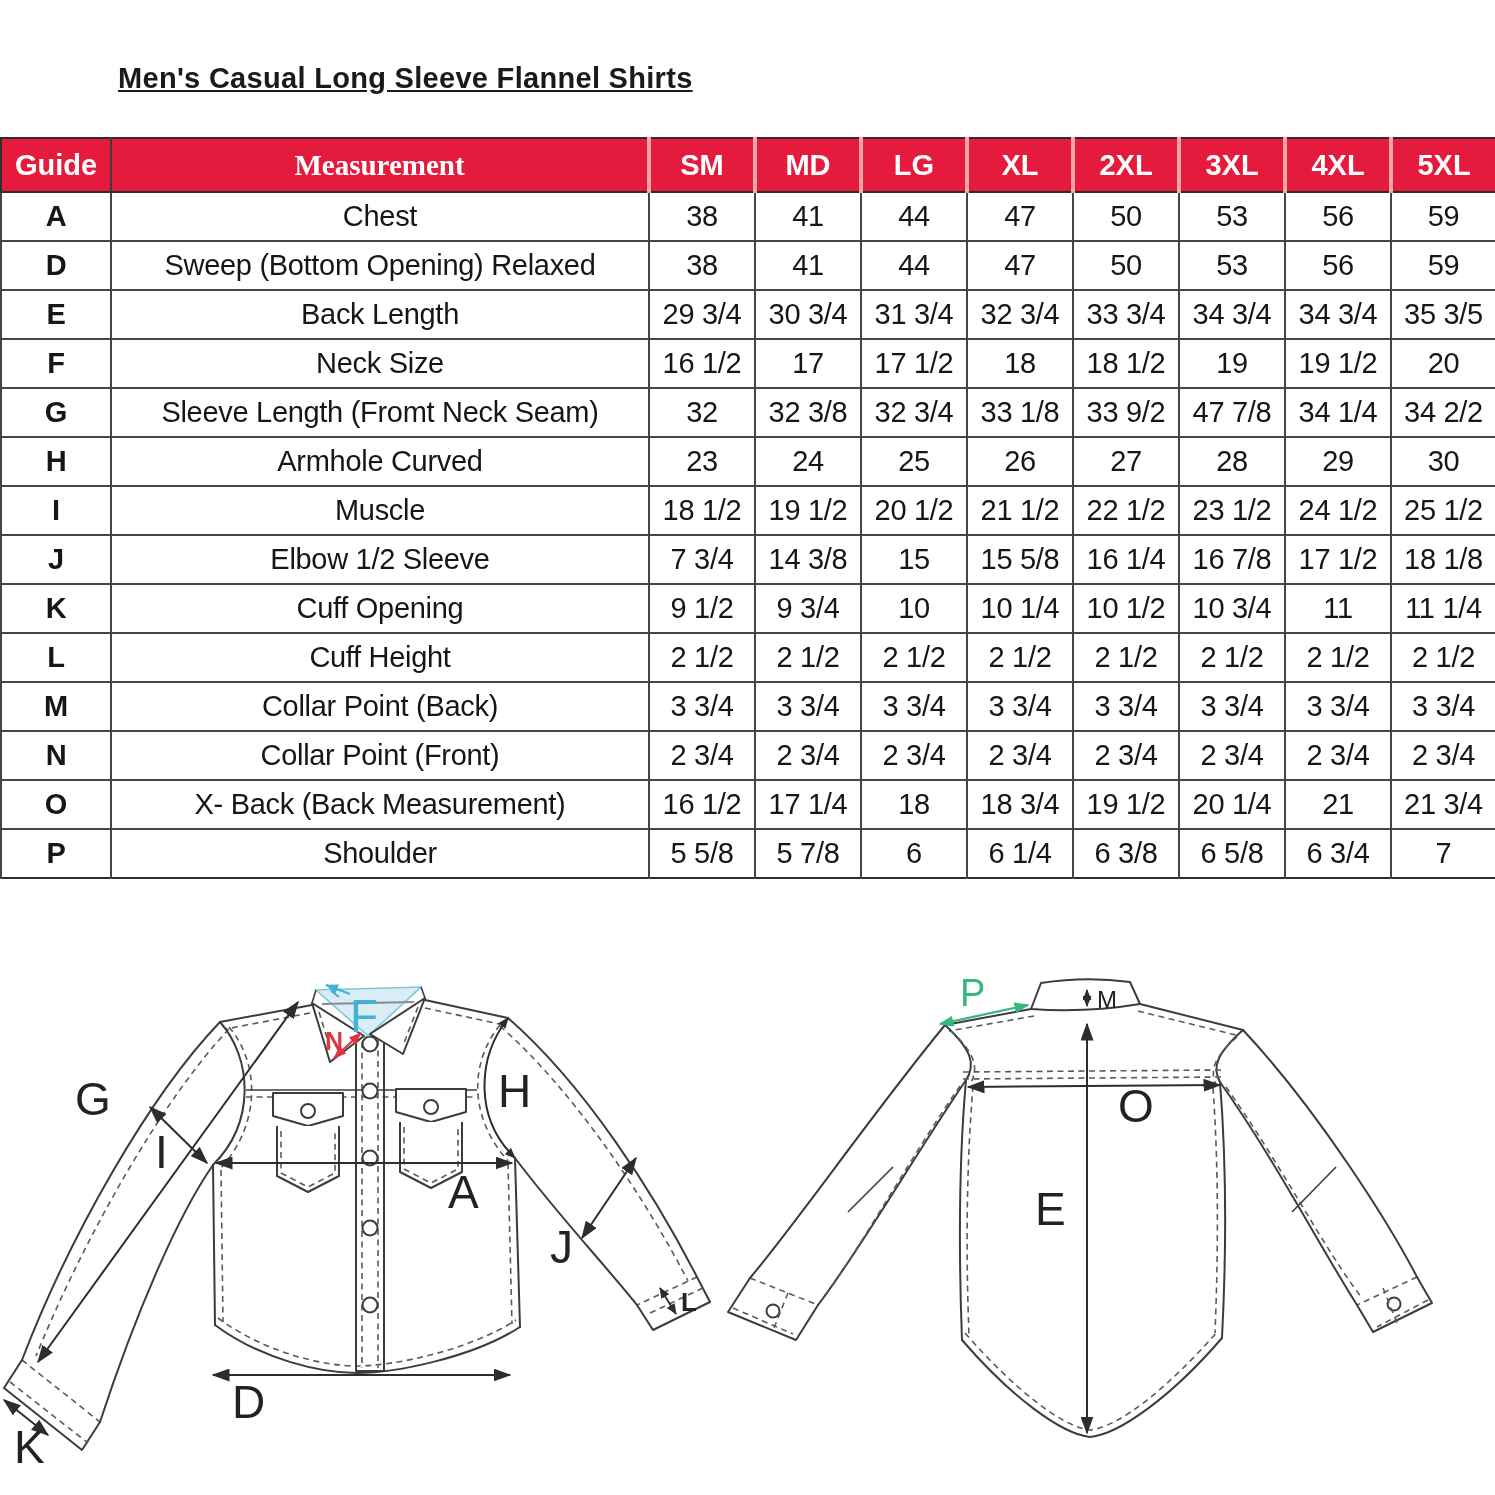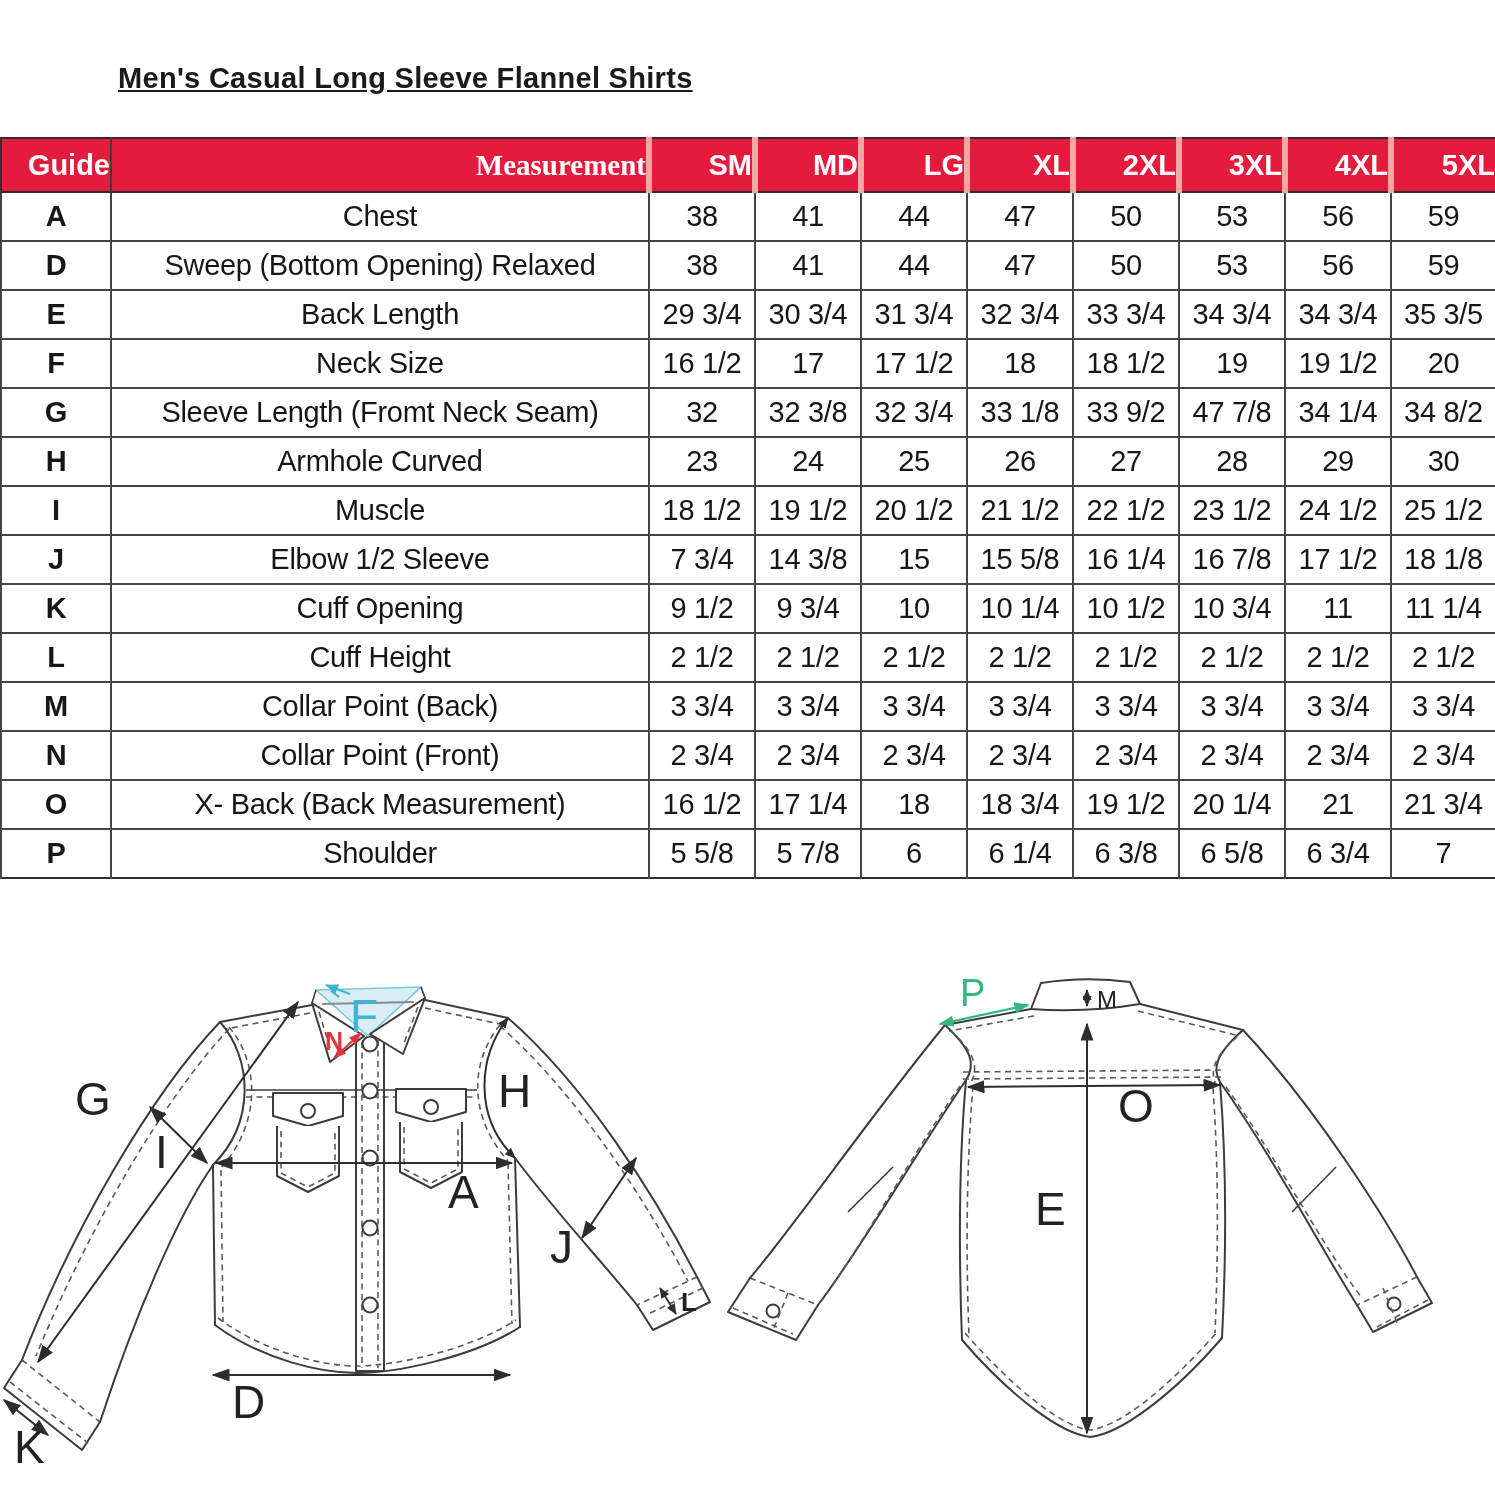"Guide" table.size-chart th { text-align: right -> center }
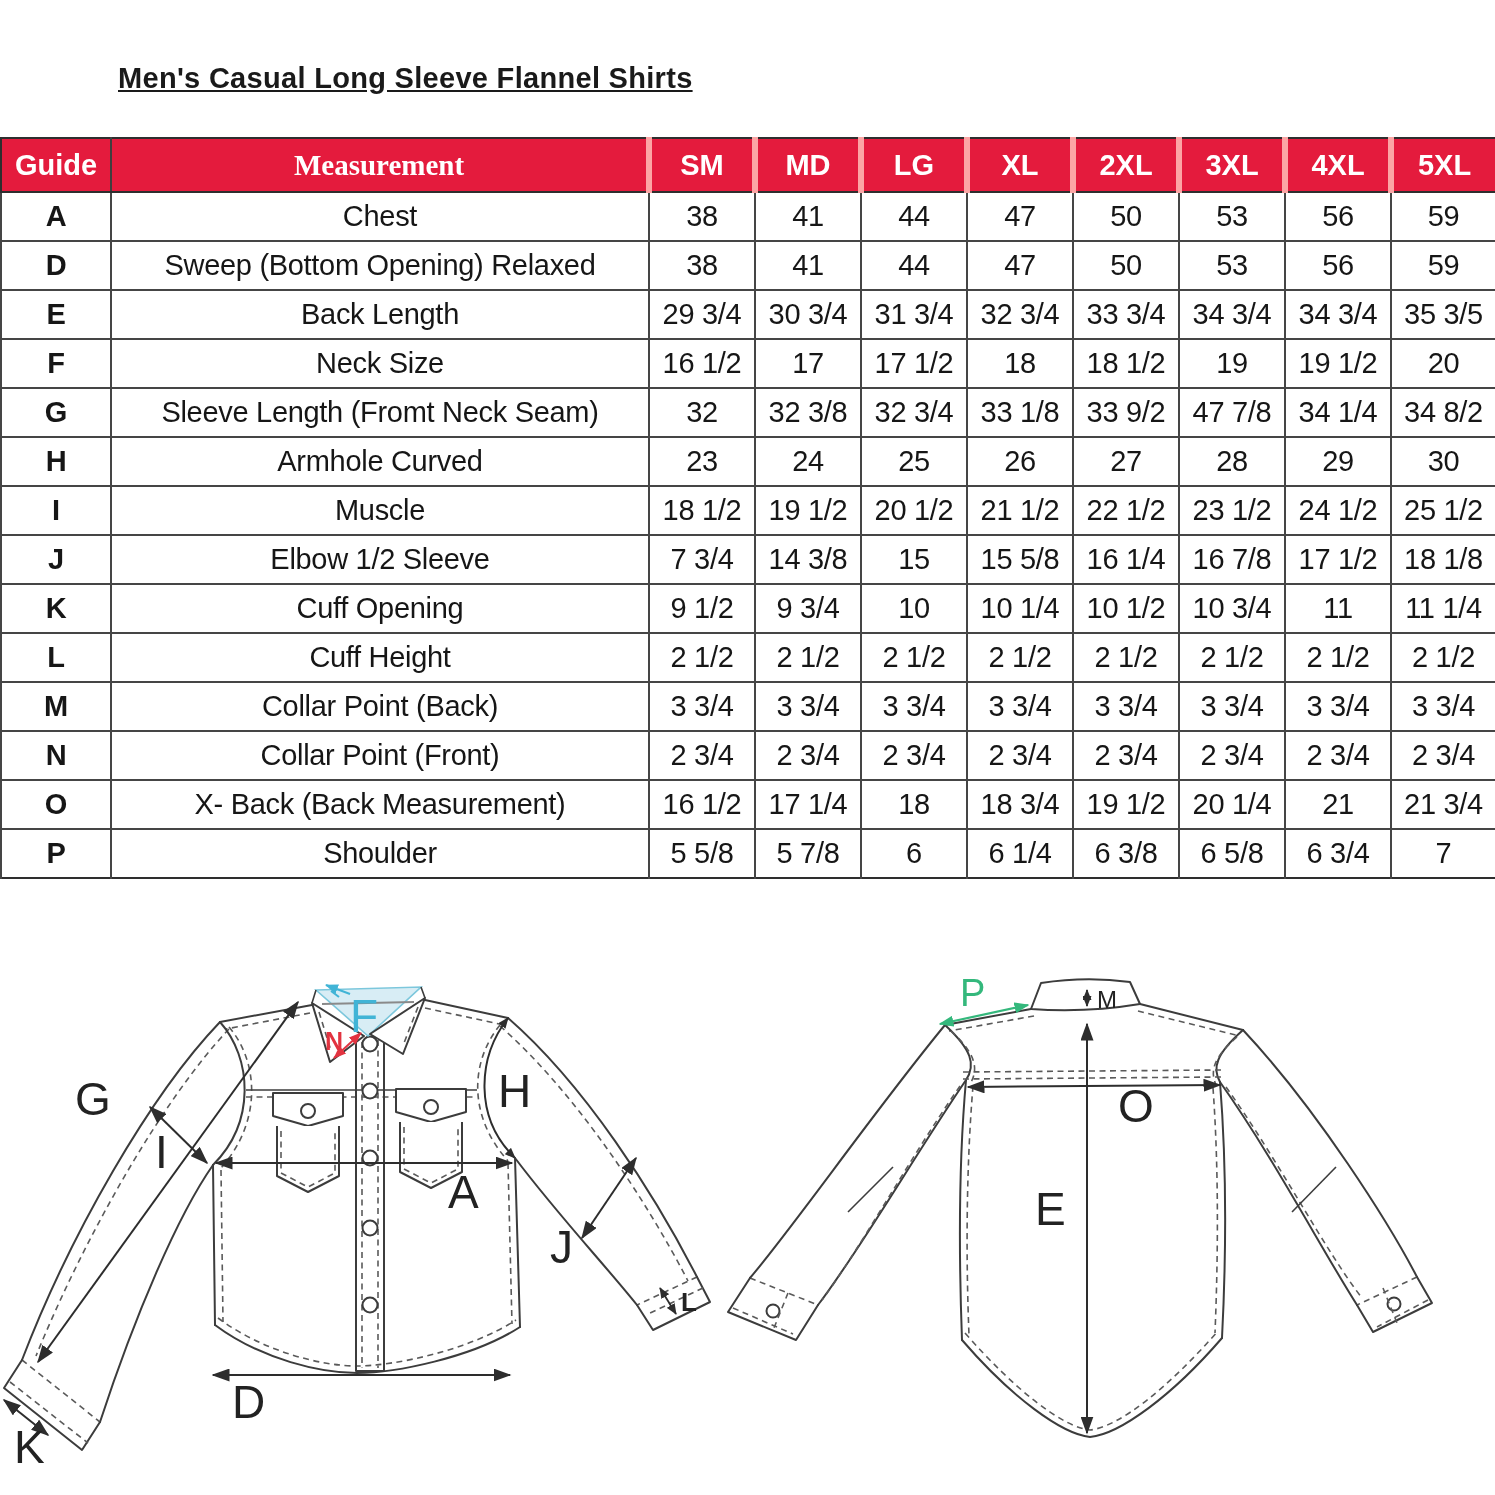"SM" th.size-col { border-left: 6px solid #fca5a5 -> 4px solid #fca5a5 }
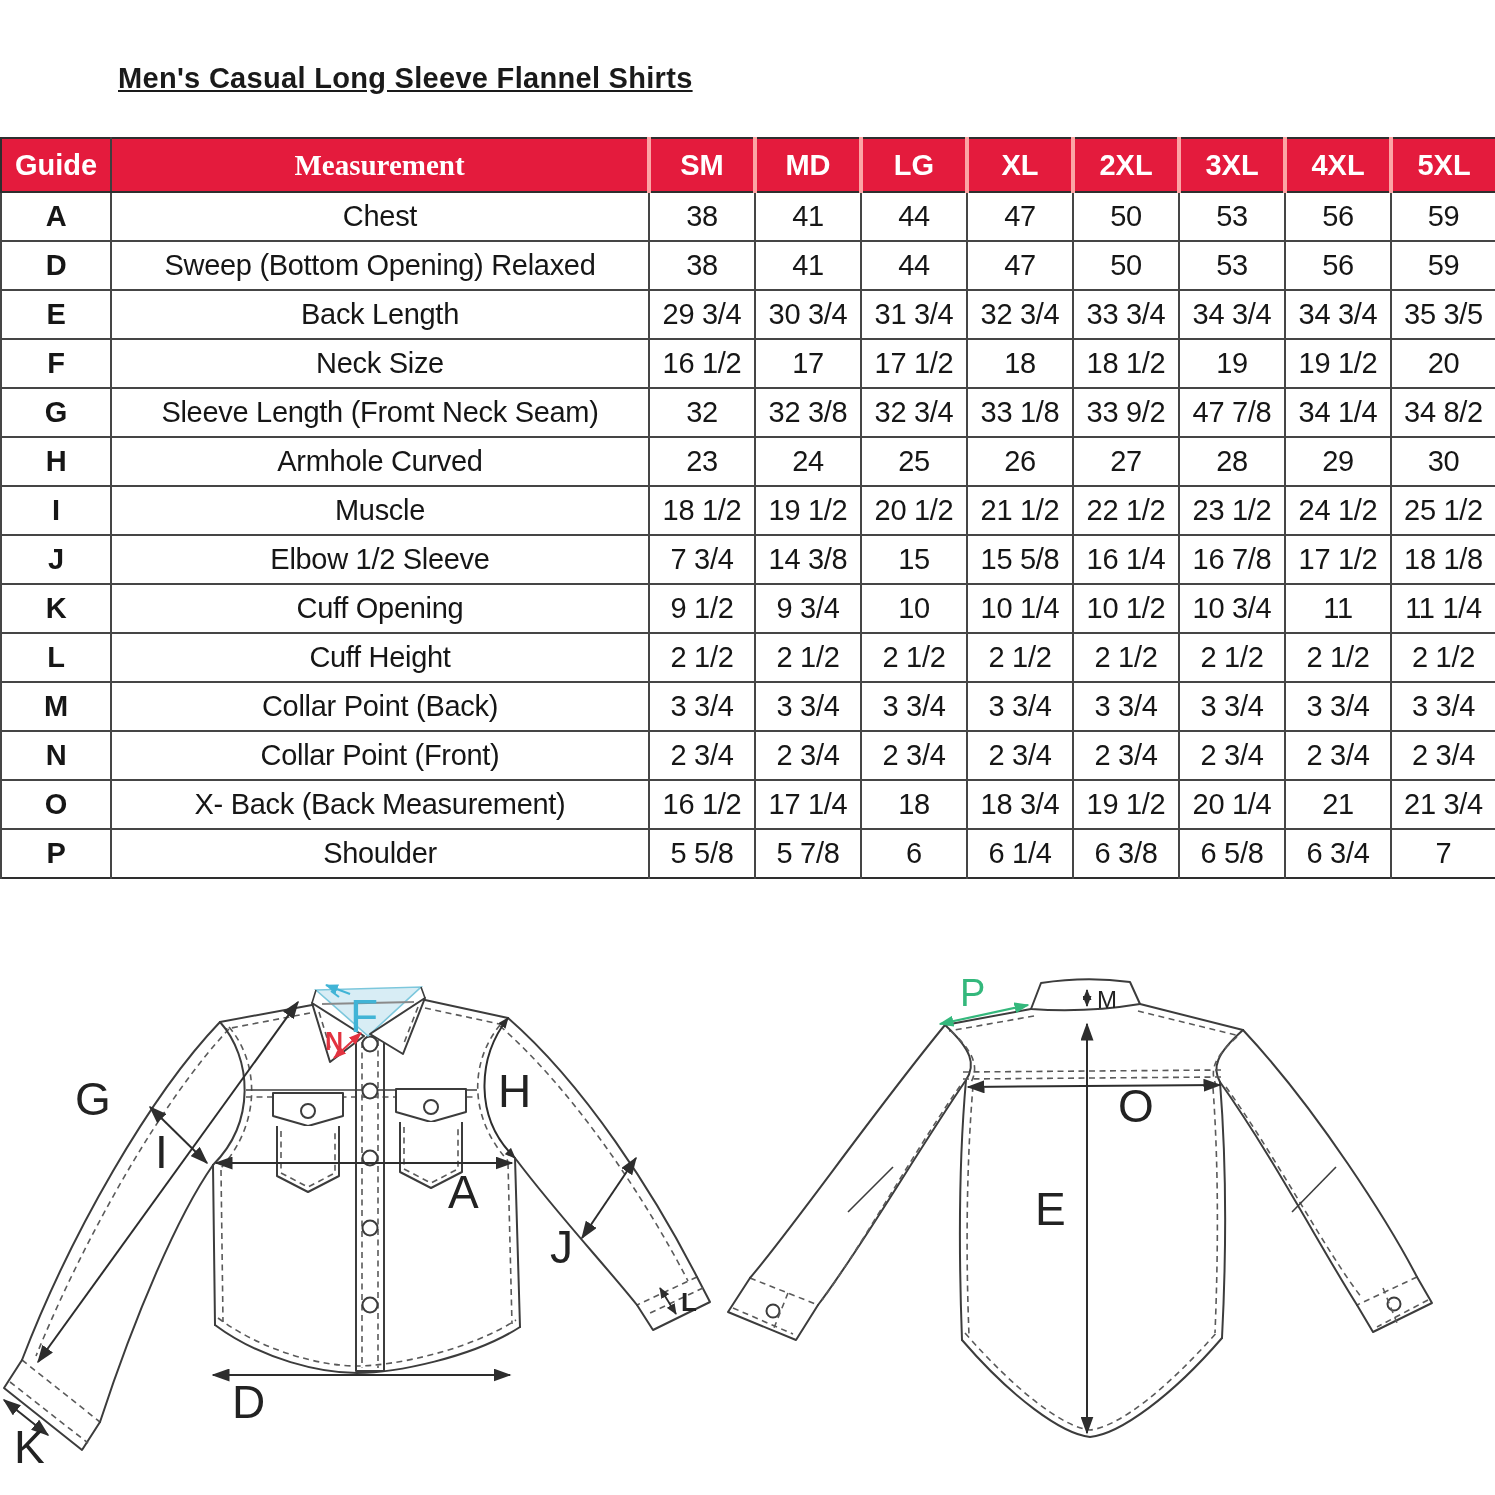"34 8/2" td { text: 8/2 -> 2/2 }
